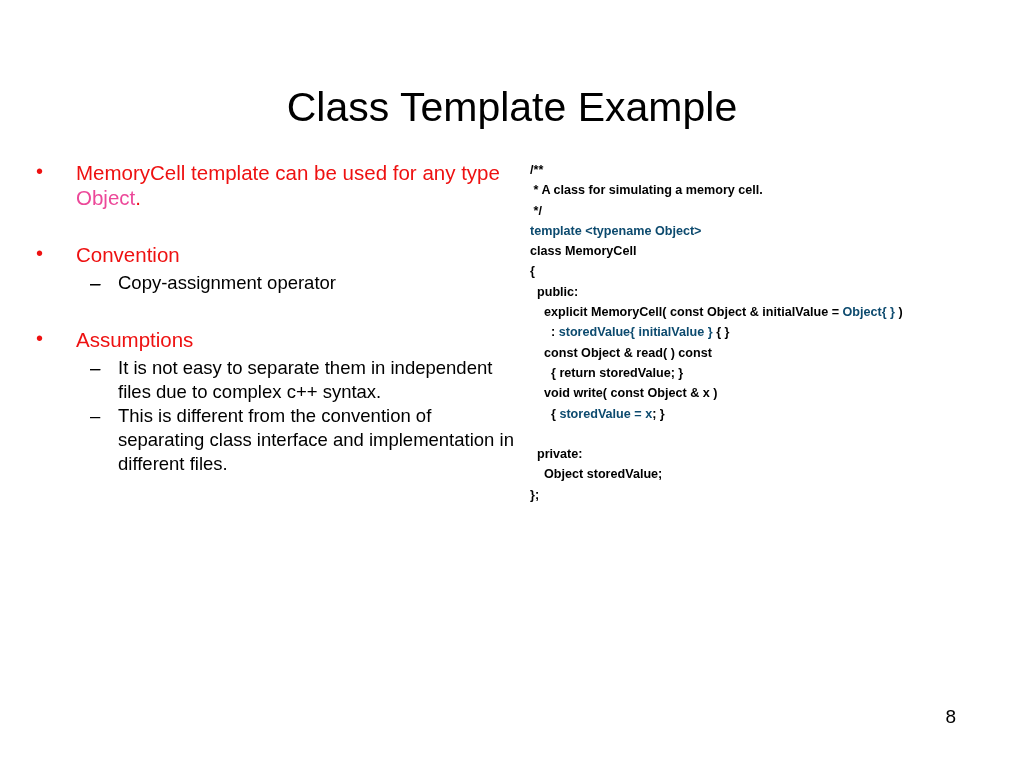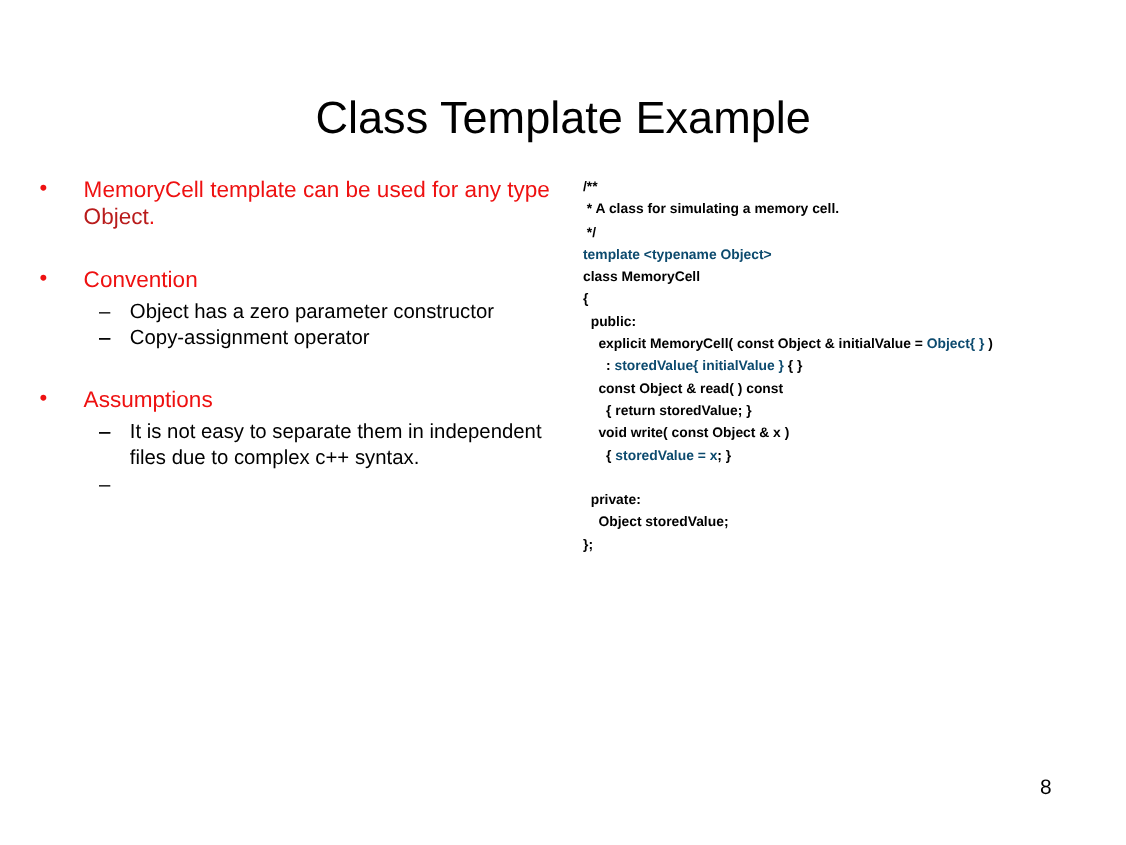"Object" .blue-word { color: #b91c1c -> #ec4899 }
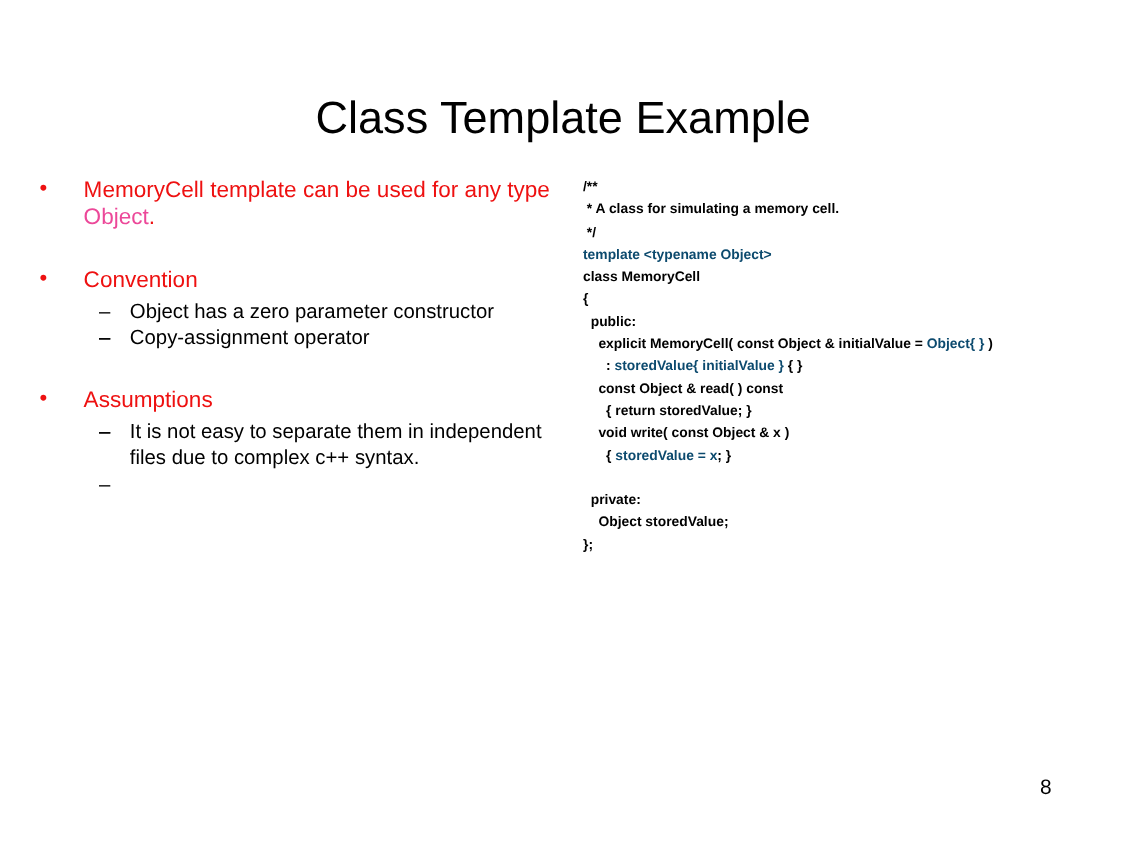"Object has a zero parameter" span { html: <span>Object has a zero parameter constructor</span> -> none }
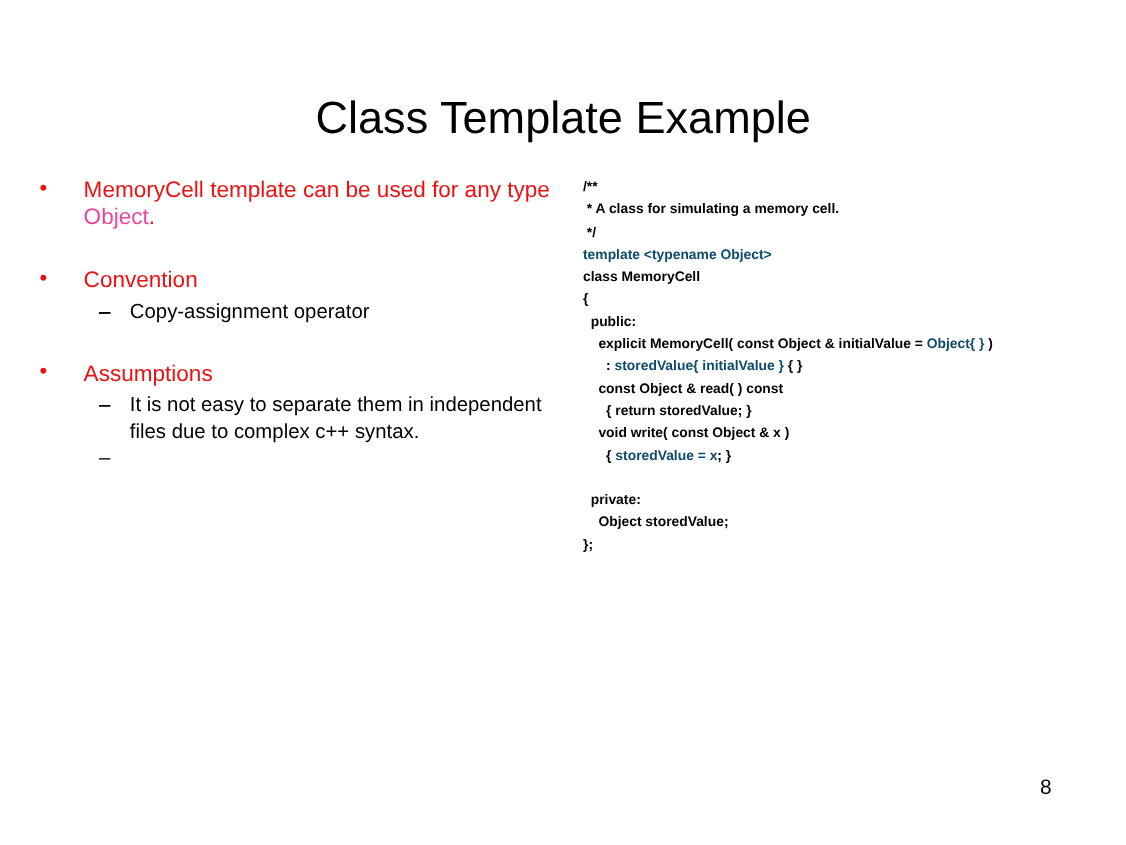"This is different from the" span { html: none -> <span>This is different from the convention of separating class interface and implementation in different files.</span> }
